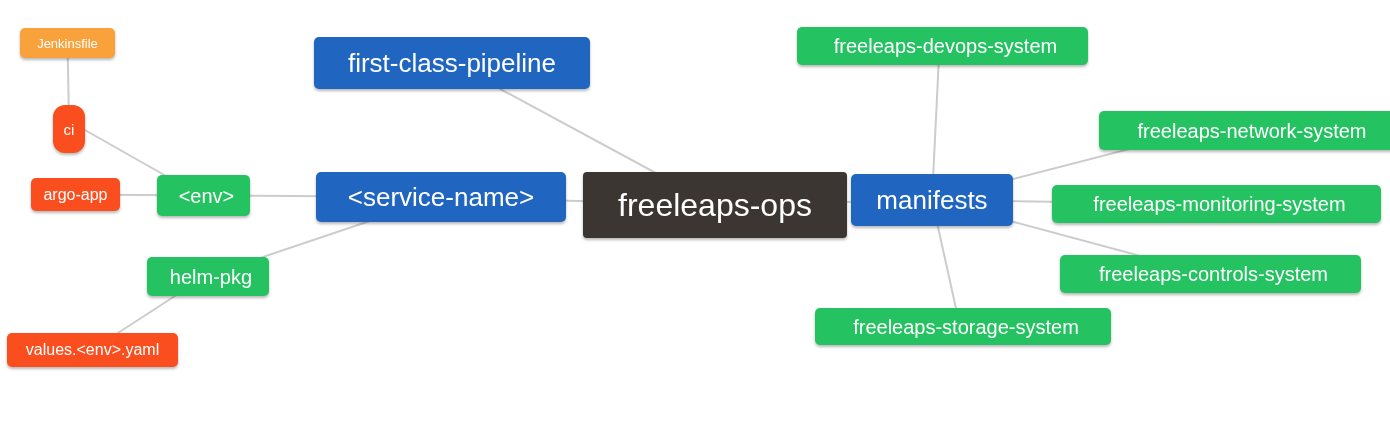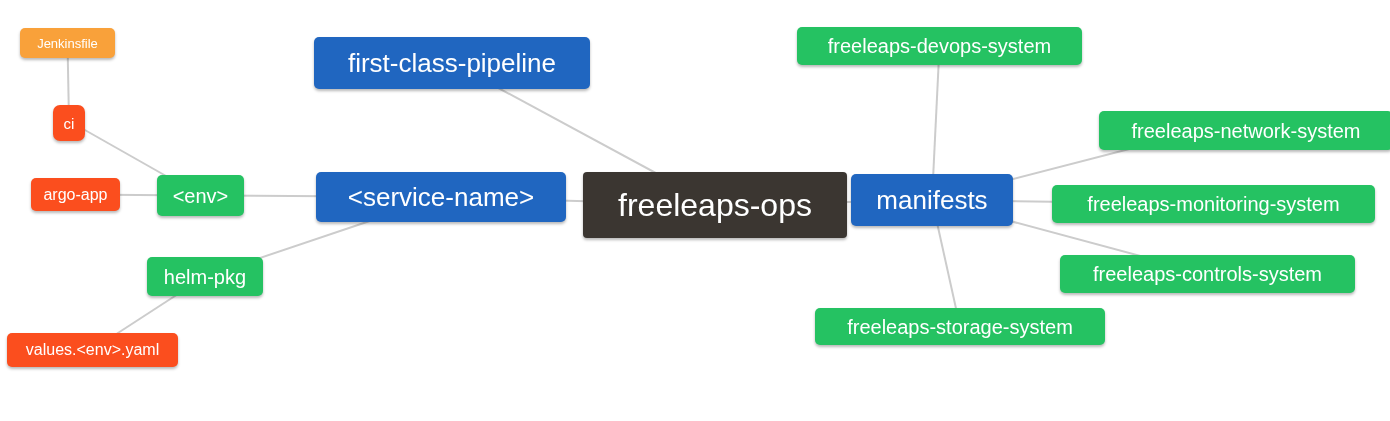"freeleaps-devops-system" .c-green { padding-left: none -> 6px }
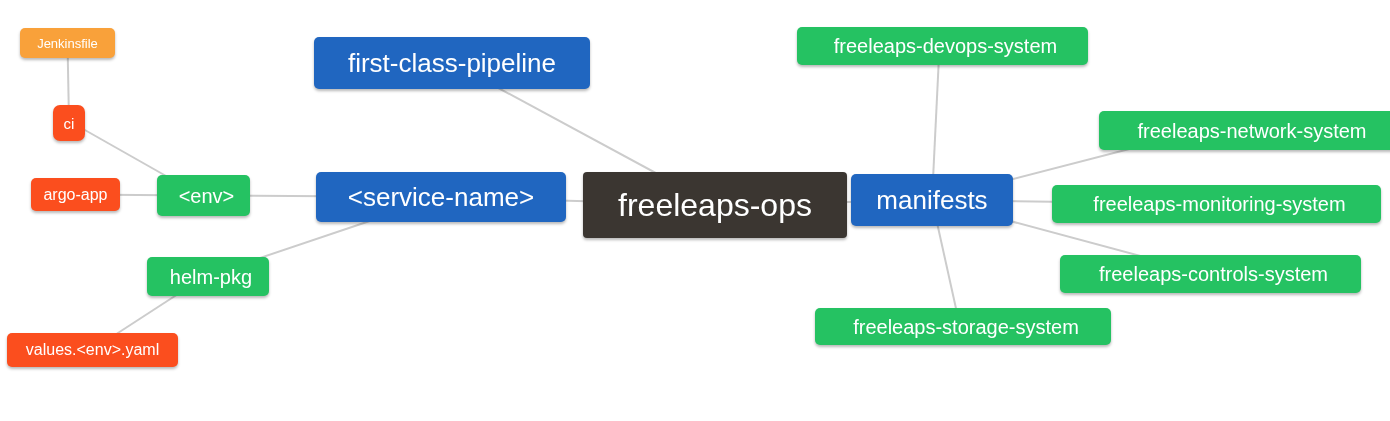"ci" .n-ci { border-radius: 7px -> 12px; height: 36px -> 48px }
